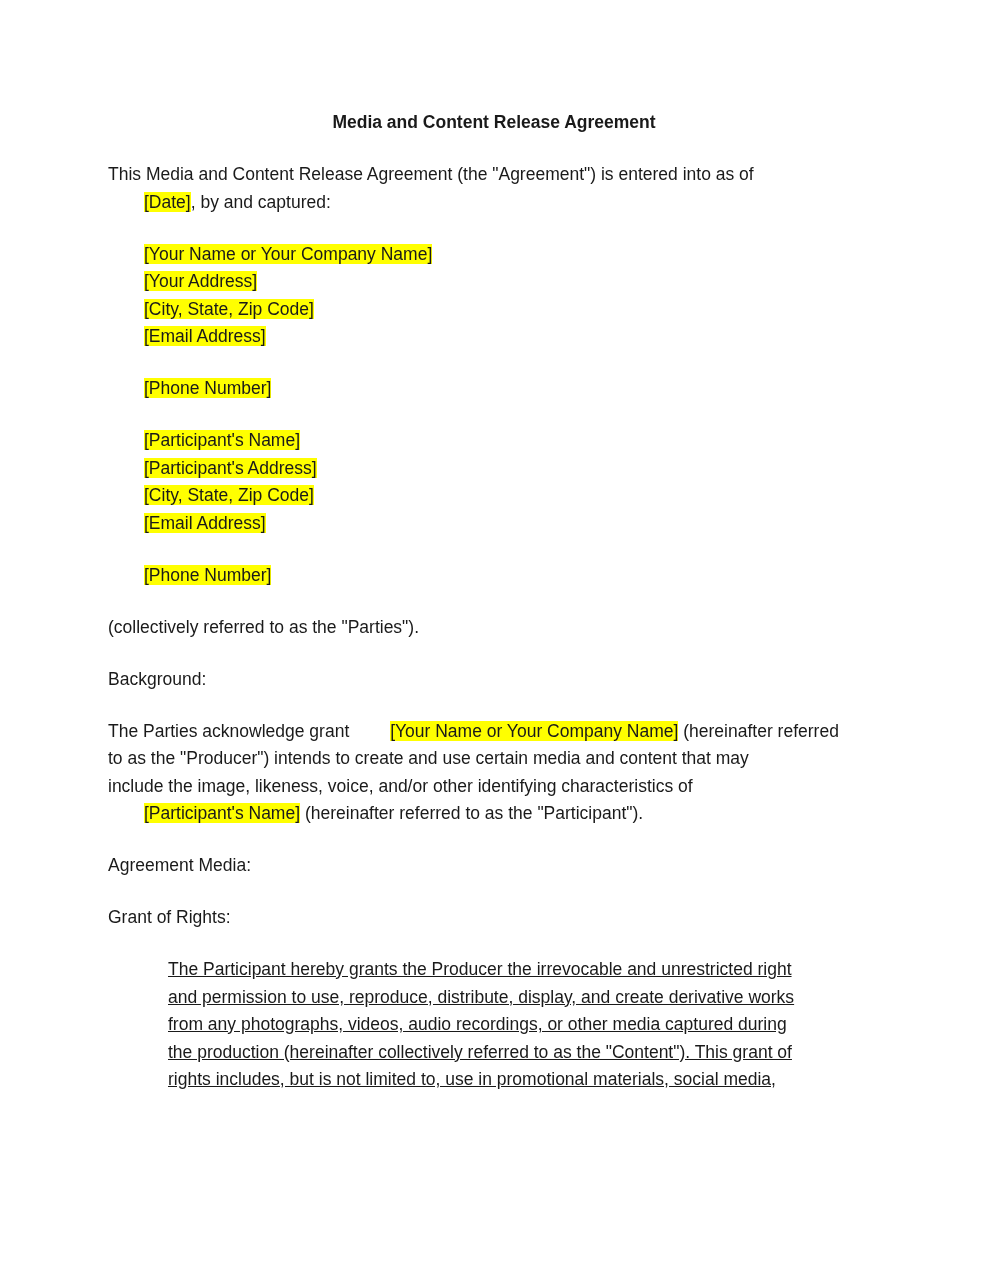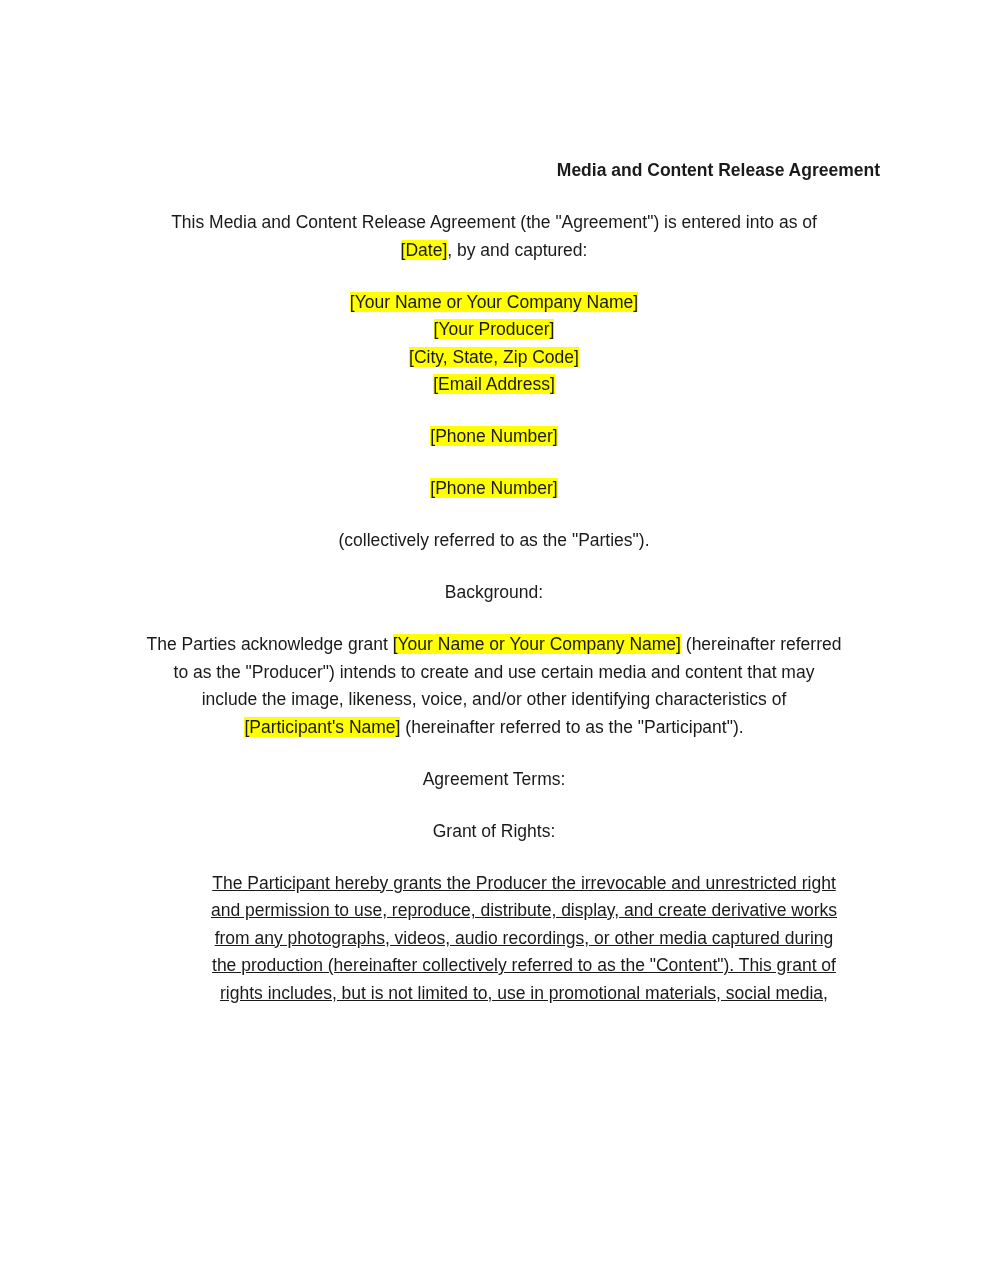"Media and Content Release Agreement" .title { margin-top: 48px -> none; text-align: right -> center }
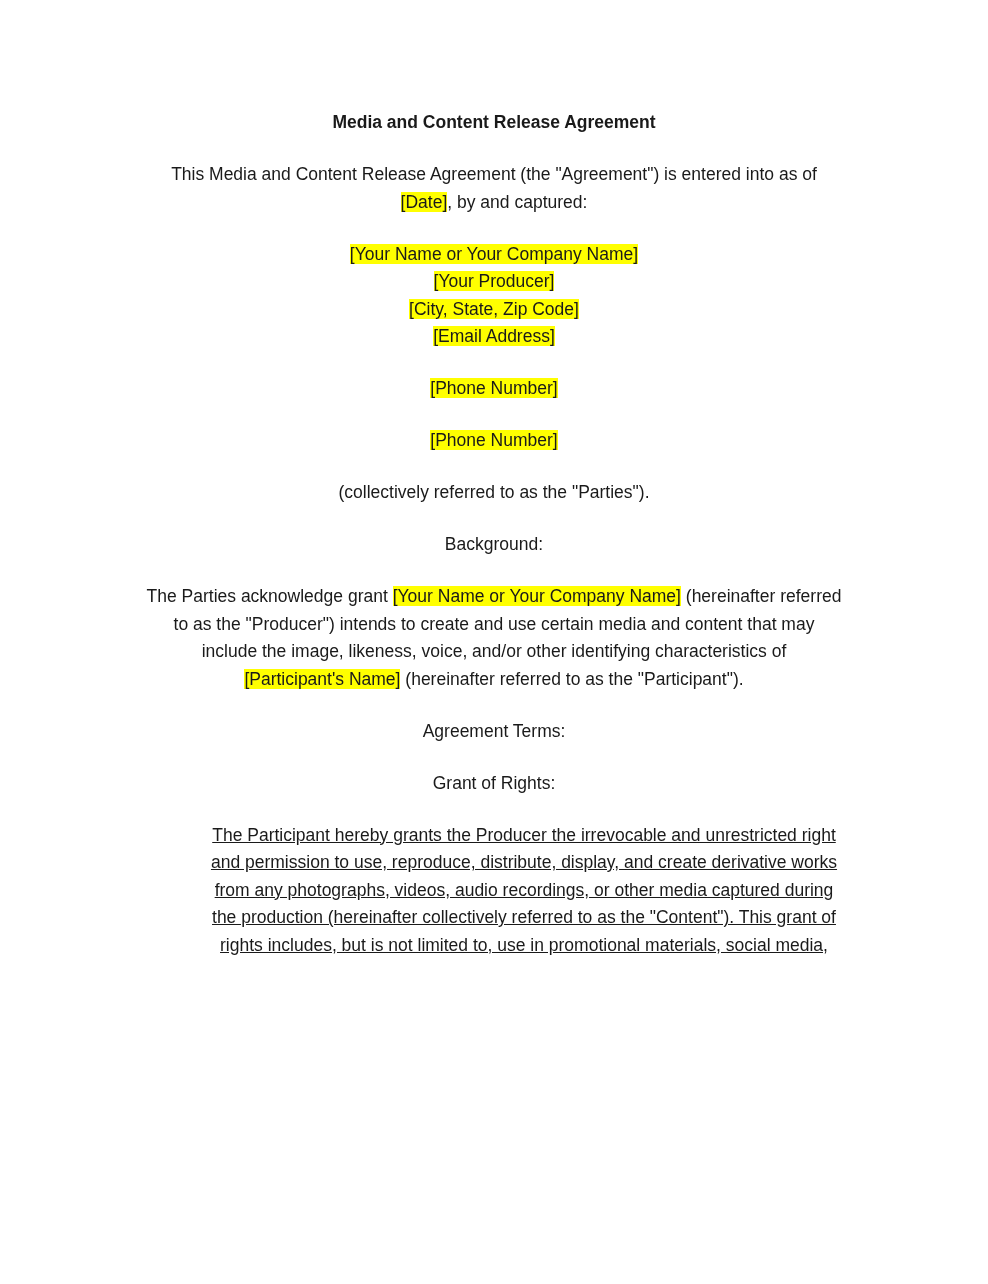"This Media and Content Release" .block { text-align: center -> none }
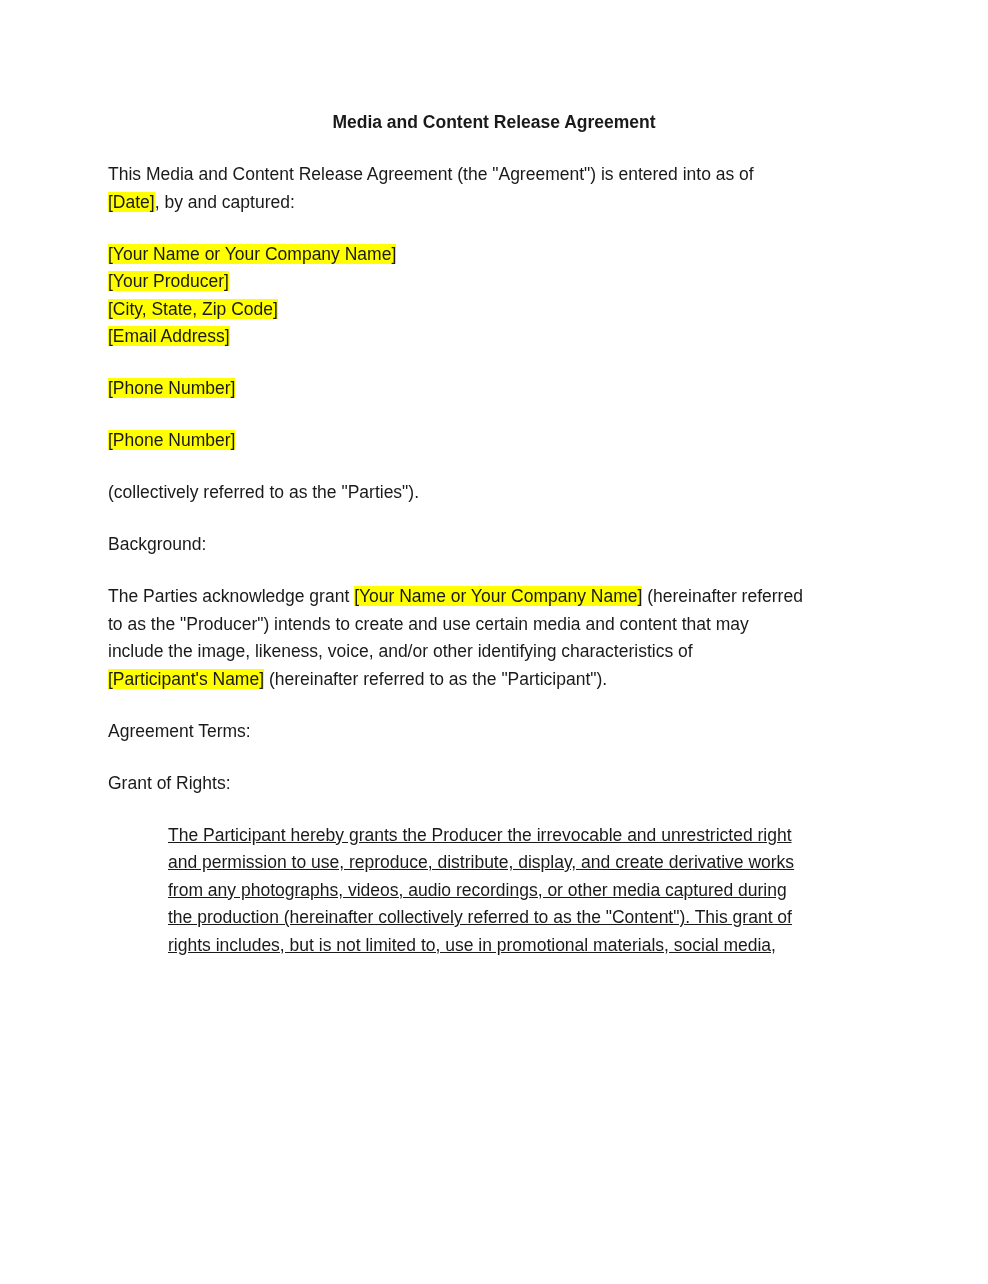"[Date]" .hl { margin-left: none -> 36px }
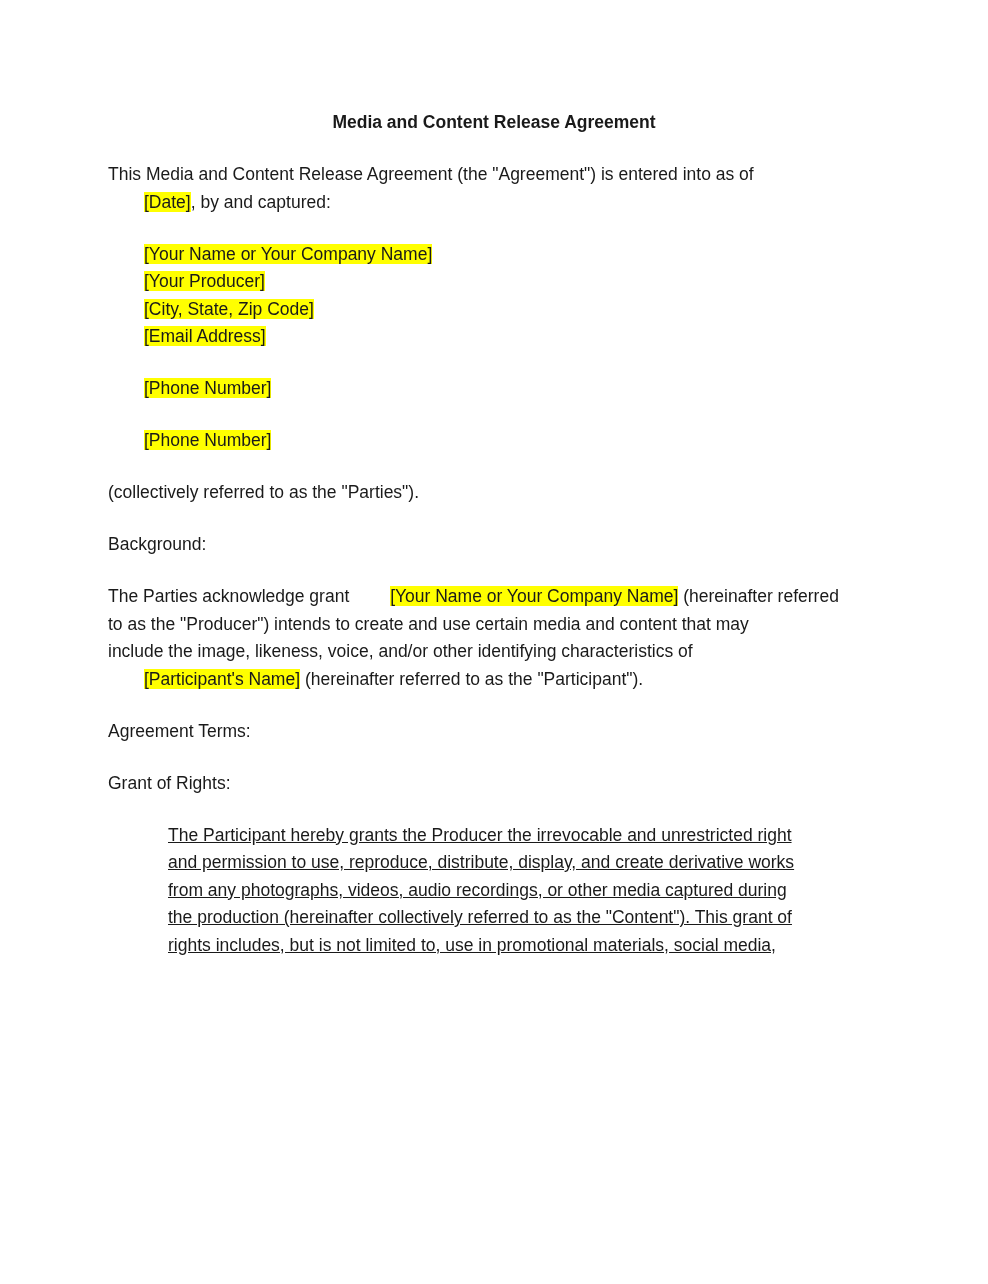"[Your Producer]" span.hl { text: Producer -> Address }
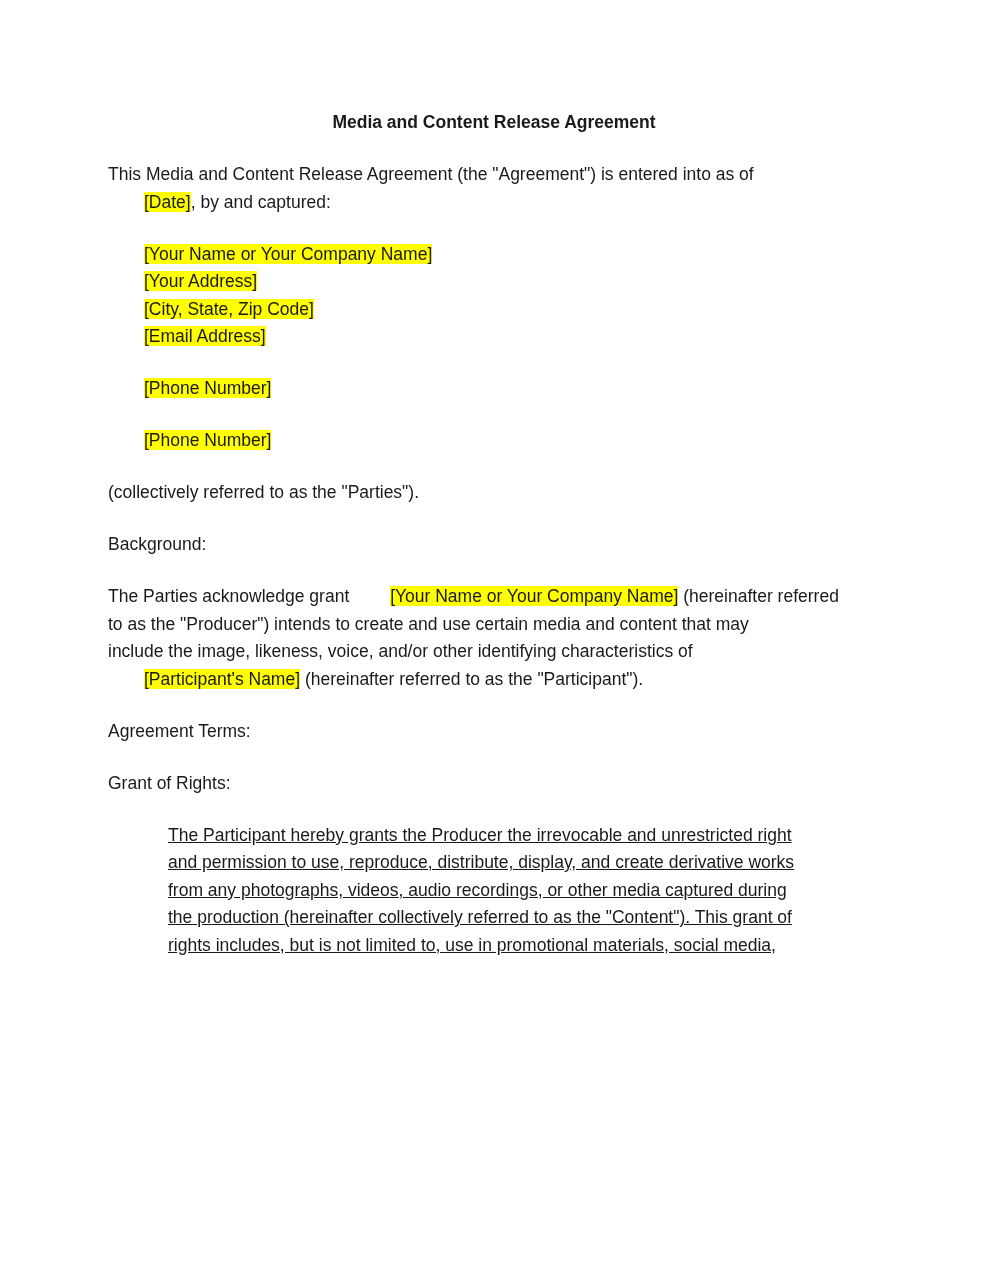"[Participant's Name] [Participant's" p.block { html: none -> <p><span>[Participant's Name]</span><span> </span><span>[Participant's Address]</span><span> </span><span>[City, State, Zip Code]</span><span> </span><span>[Email Address]</span></p> }
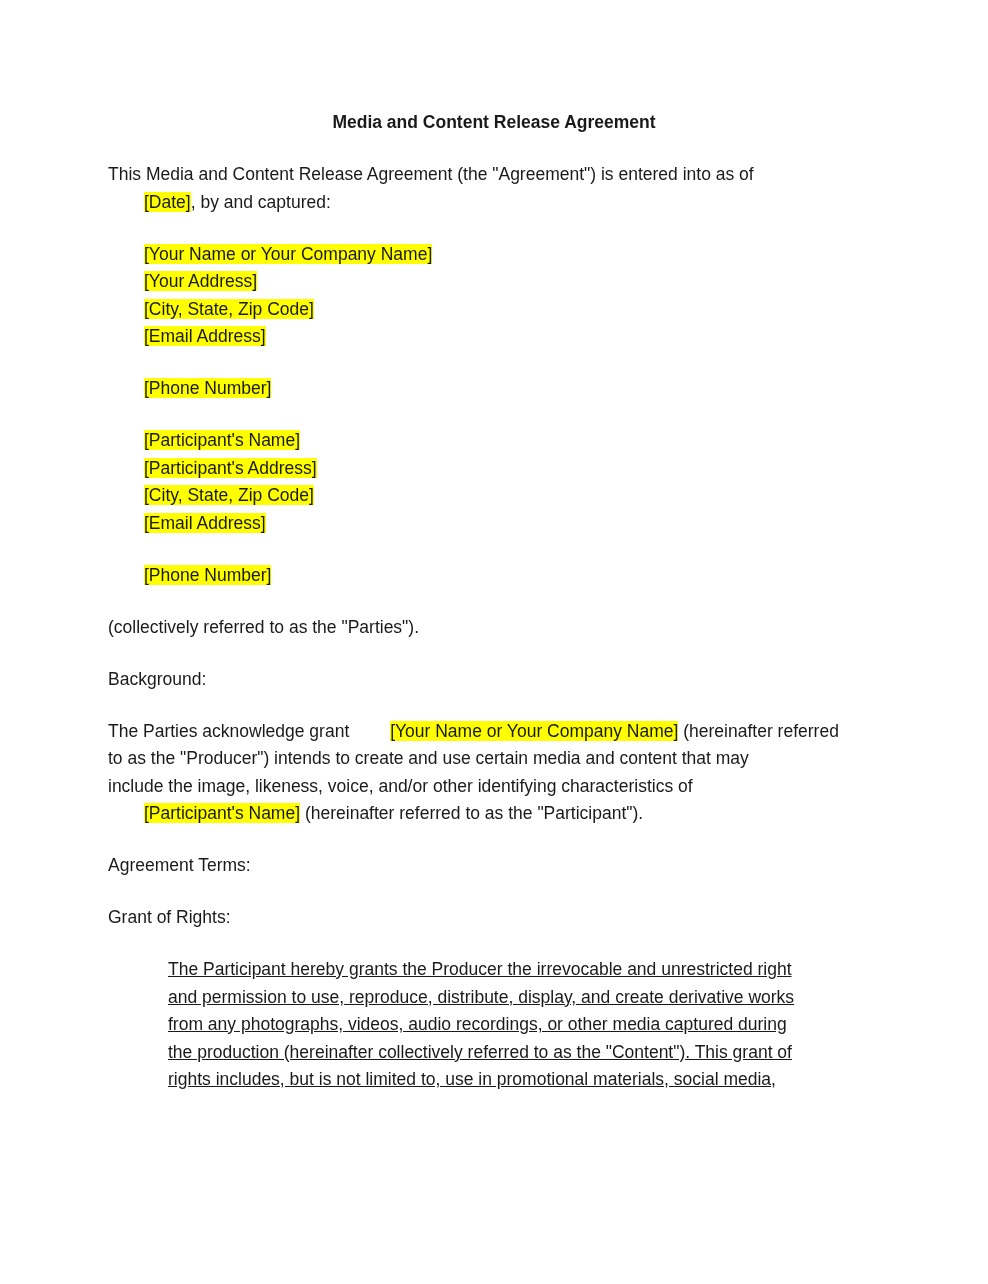"Agreement Terms:" p.block { text: Terms -> Media }
